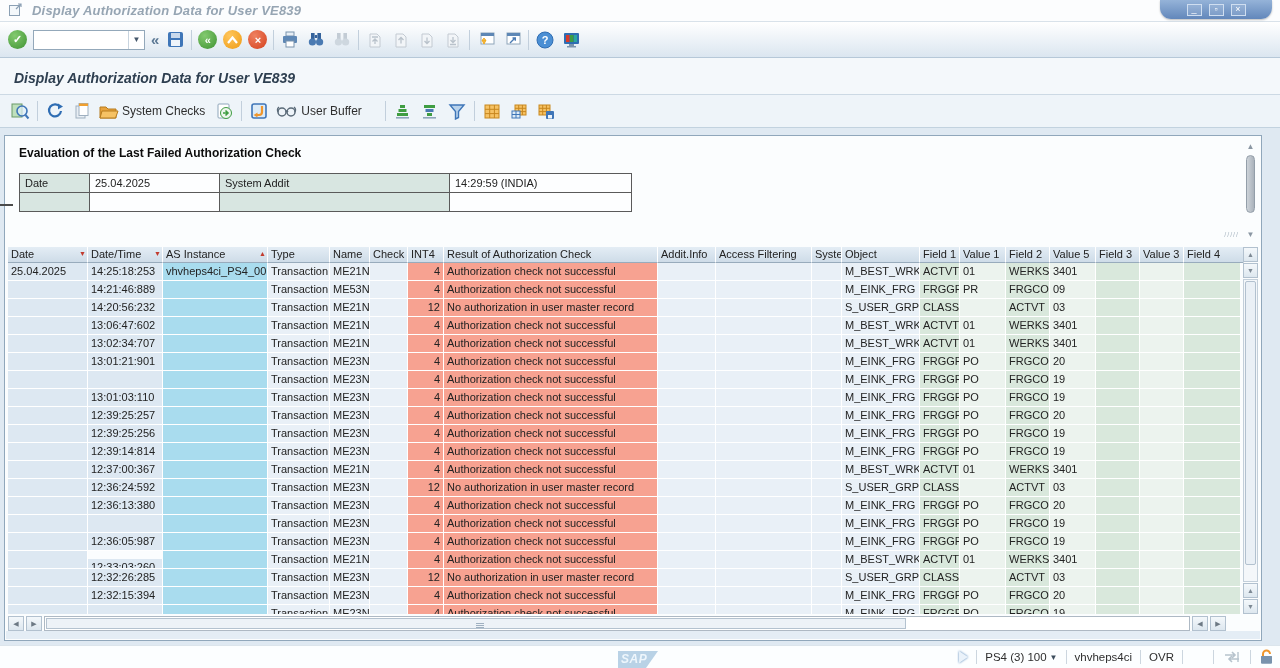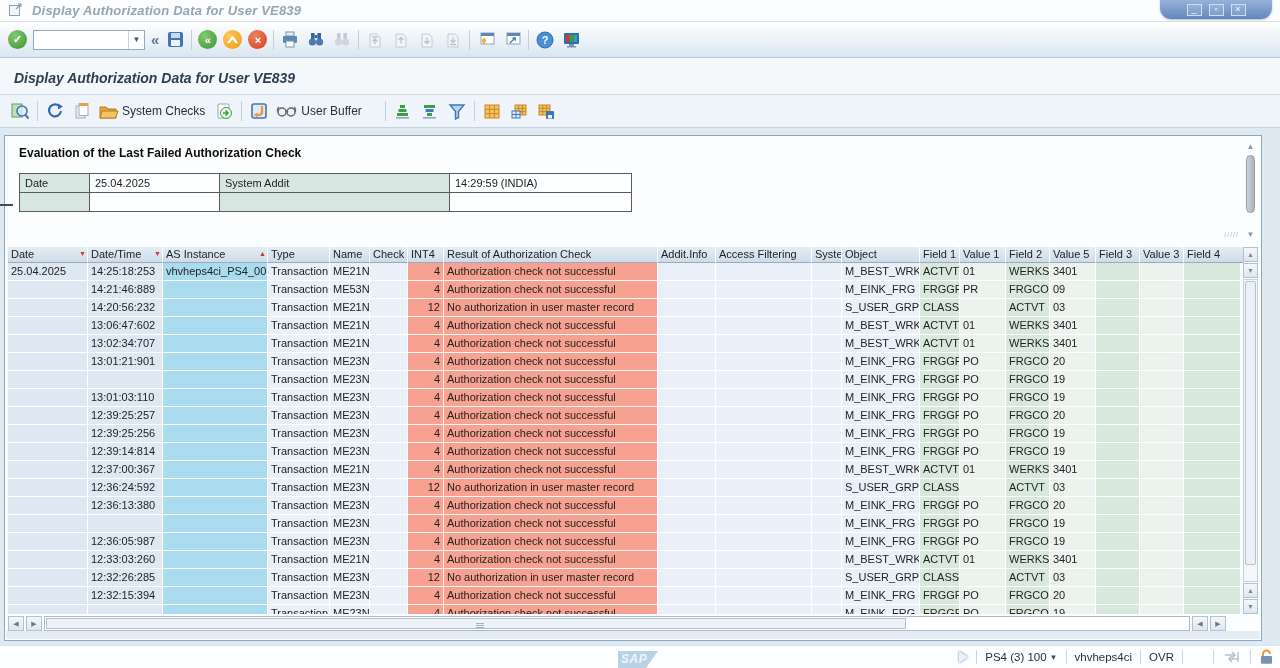"12:33:03:260" div.gcell { margin-top: none -> 8px }
